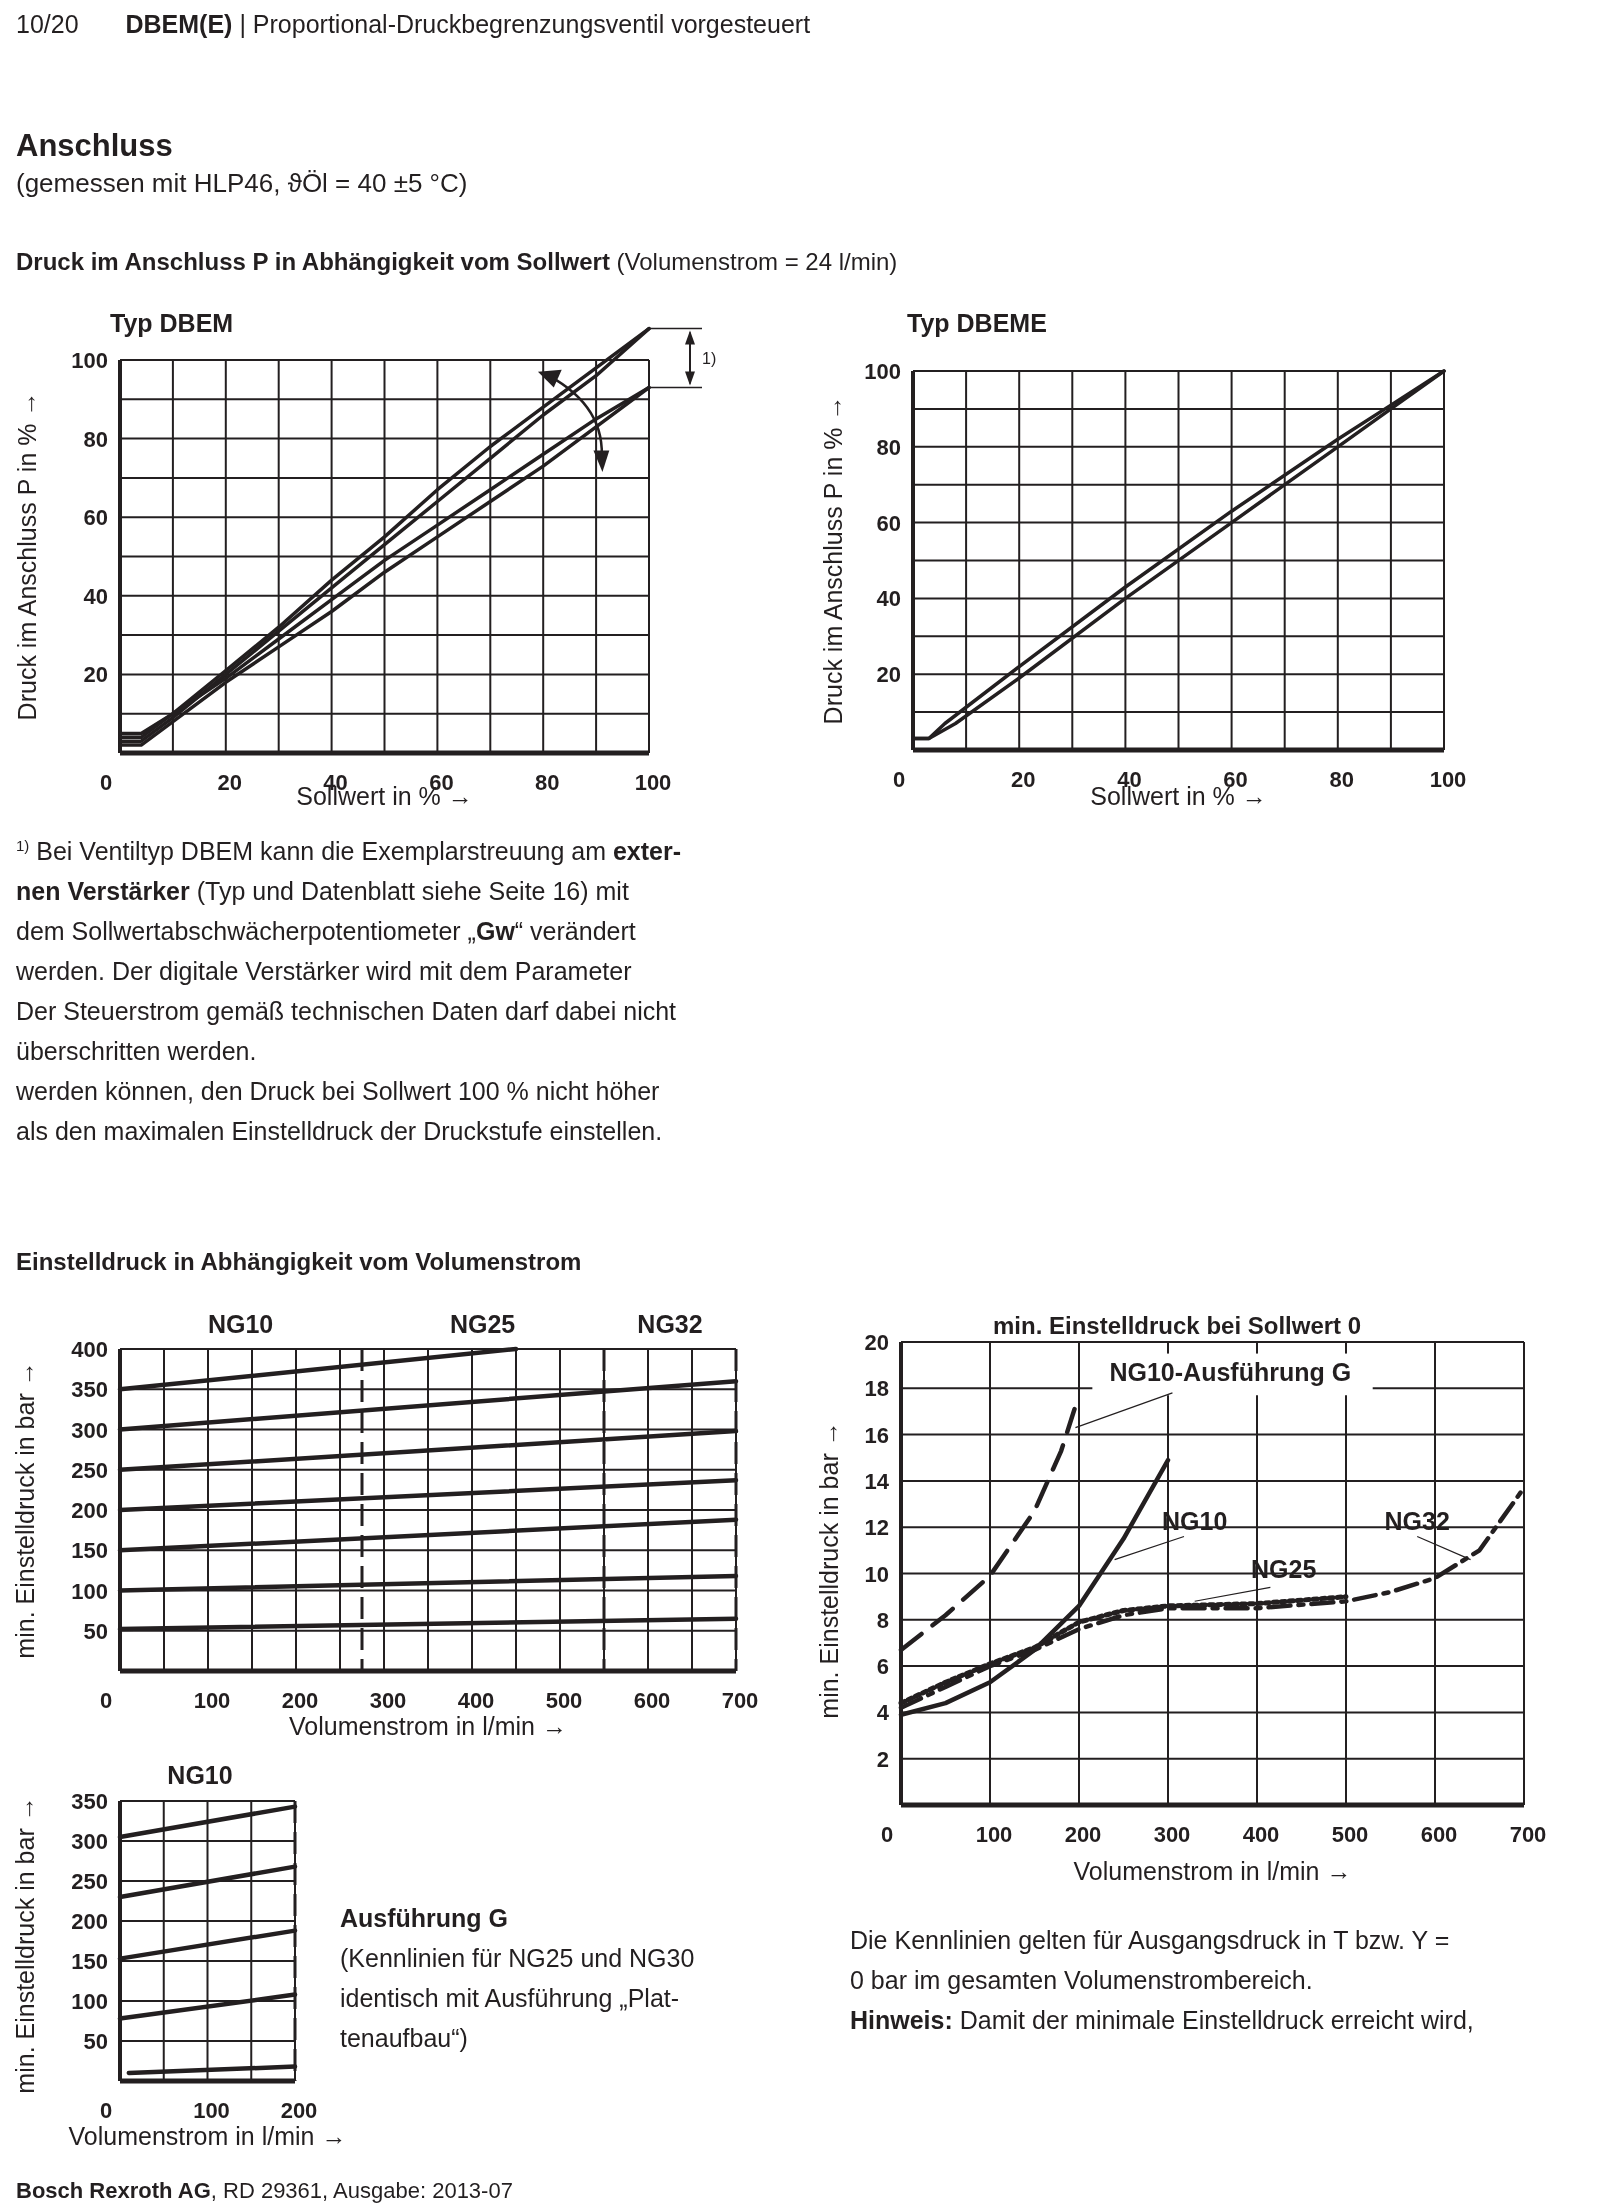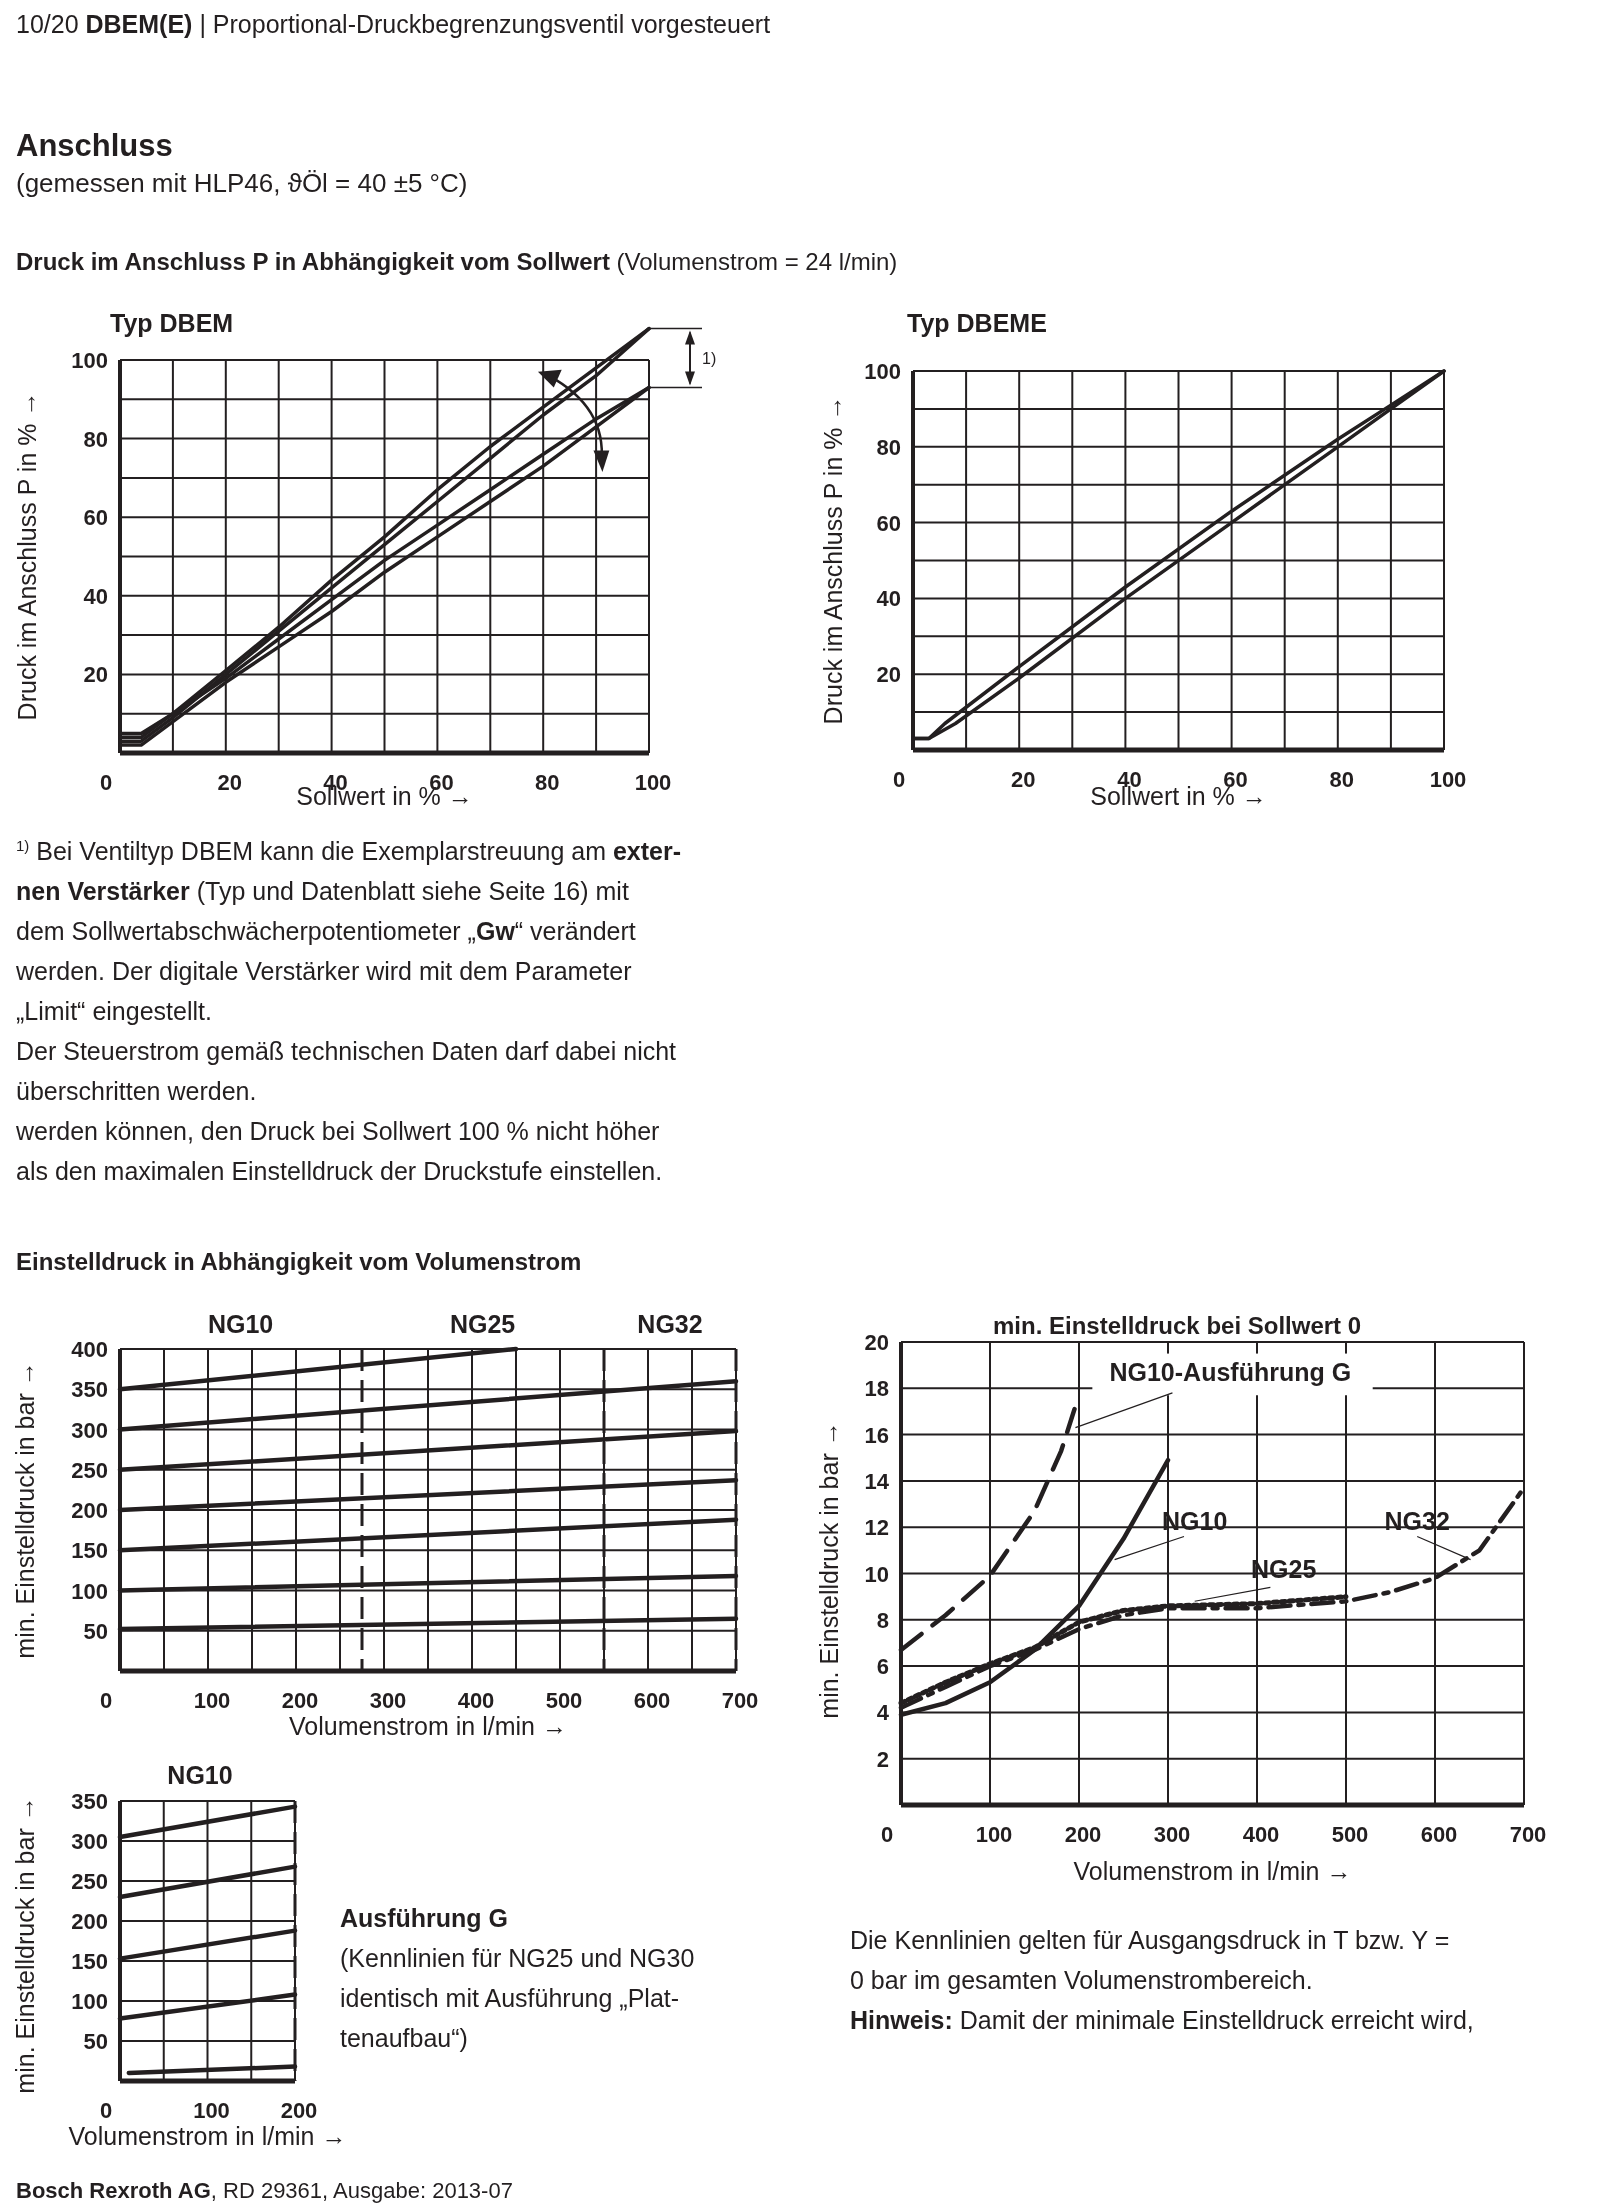"10/20" .hdr .pg { margin-right: none -> 40px }
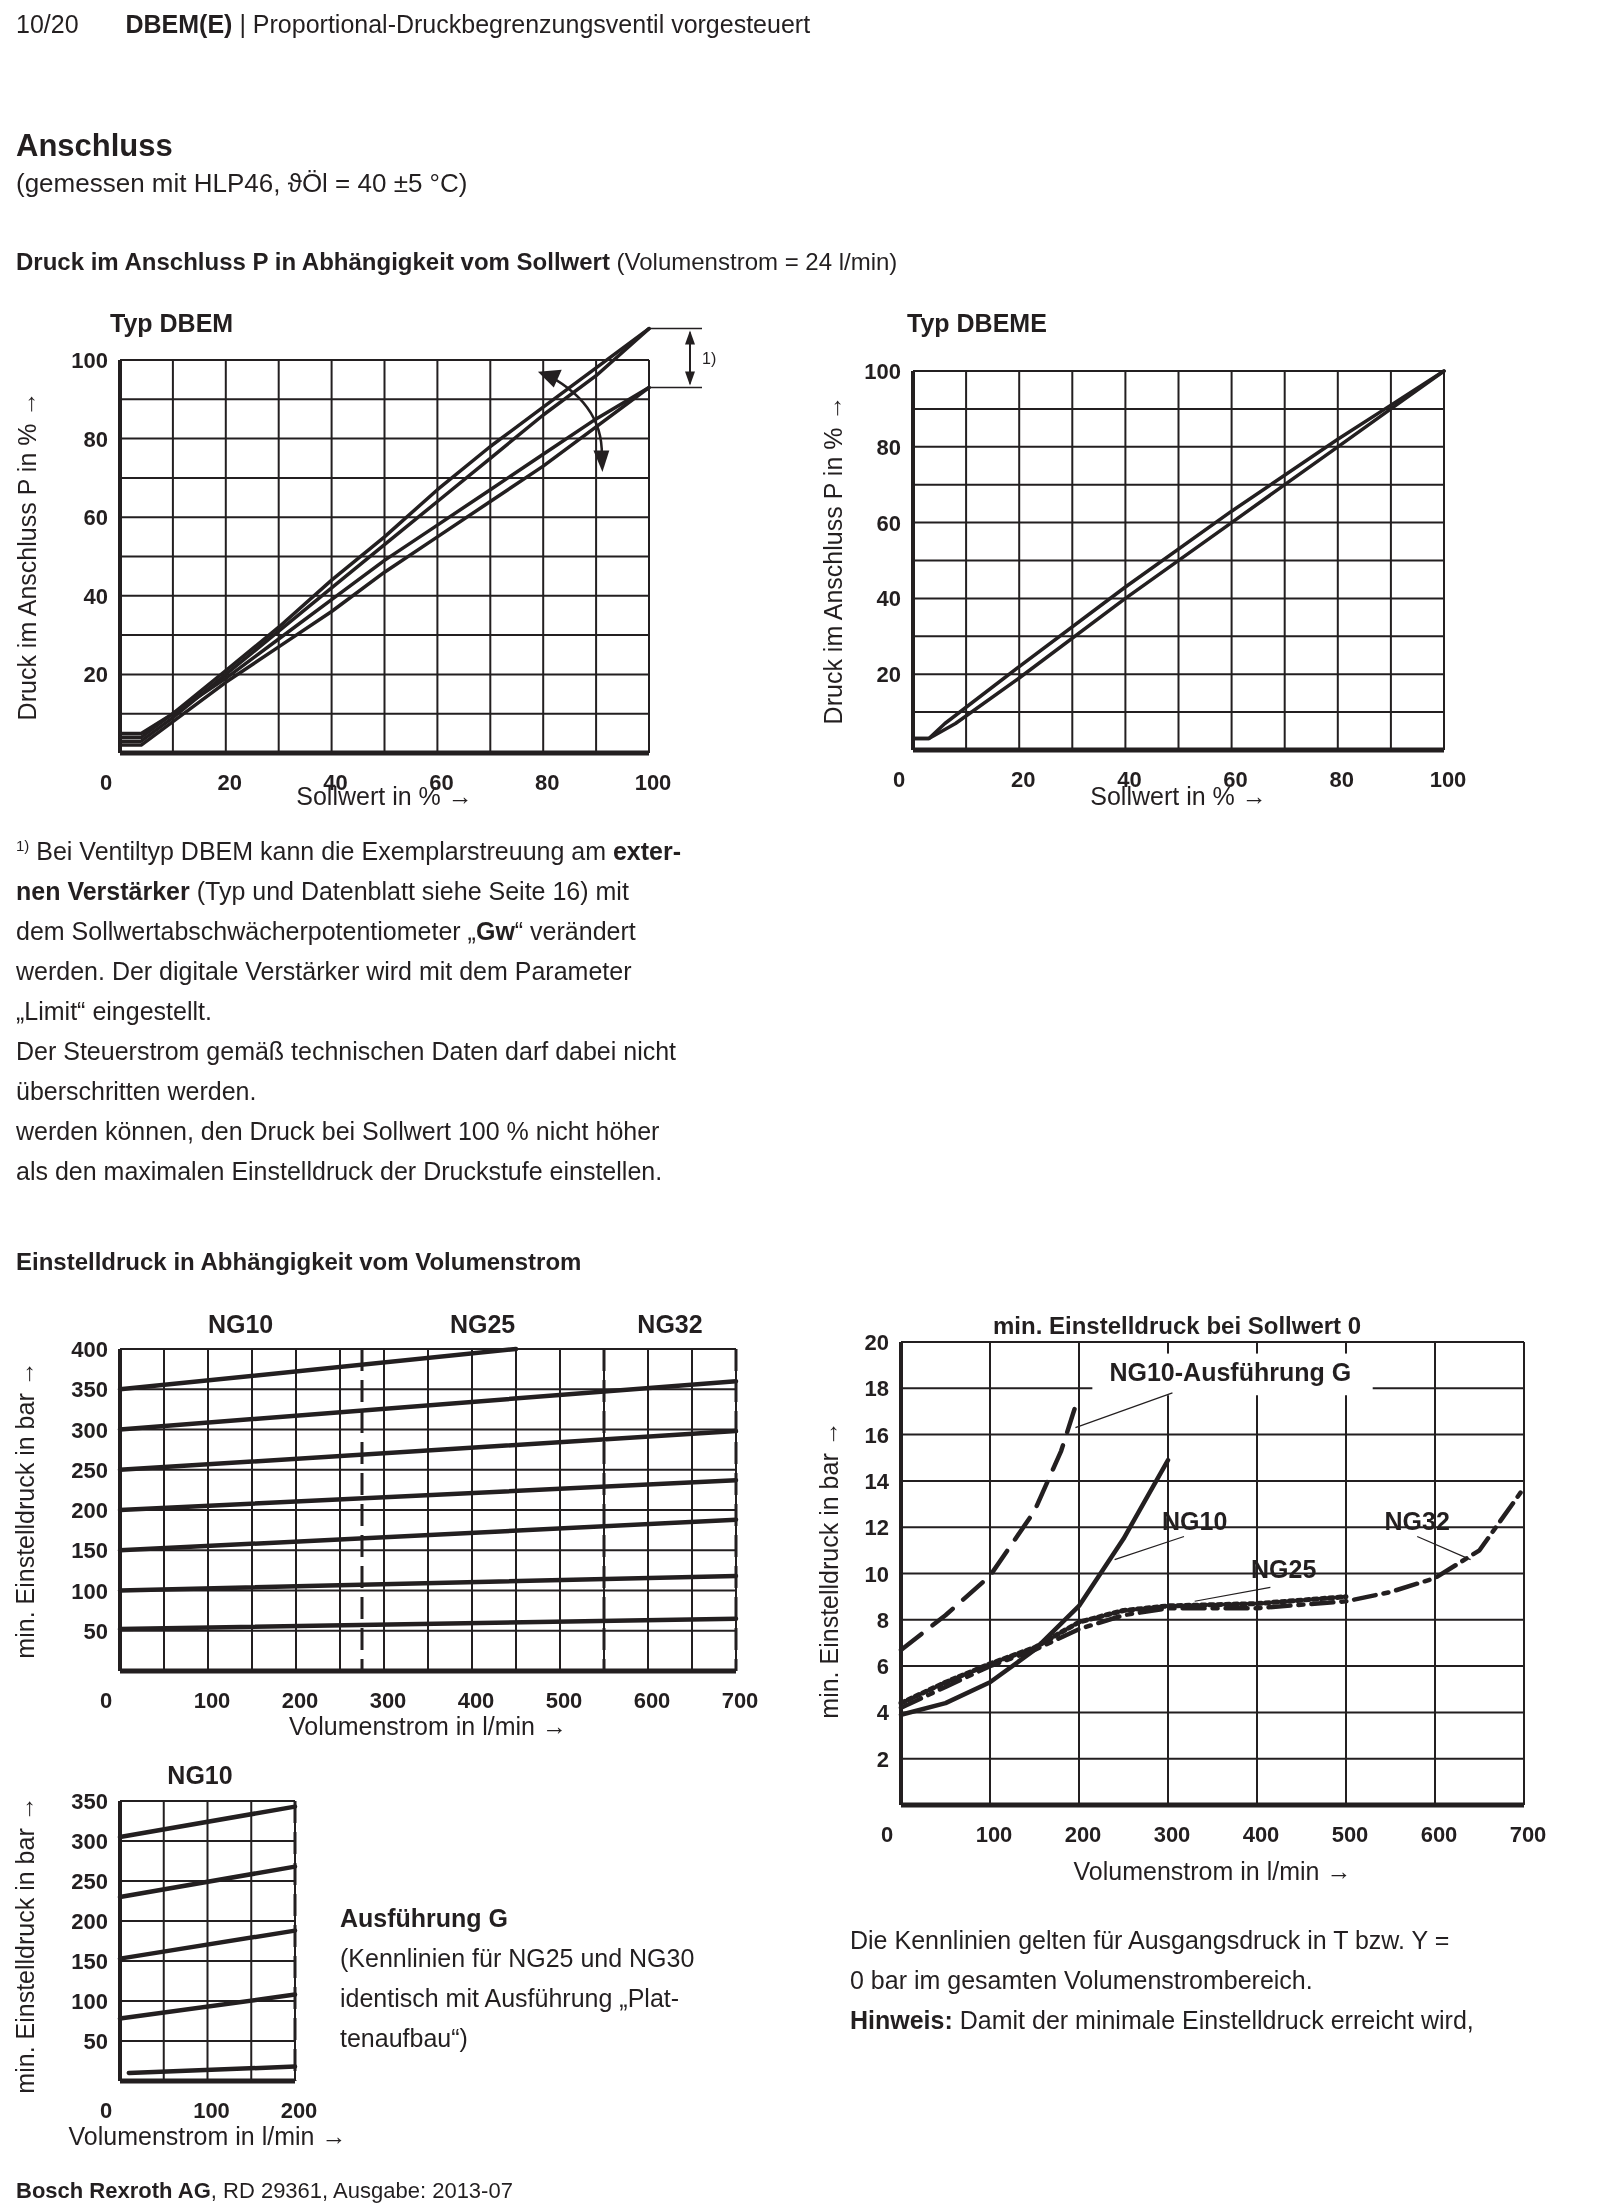"„Limit“ eingestellt." div { html: <div>„Limit“ eingestellt.</div> -> none }
